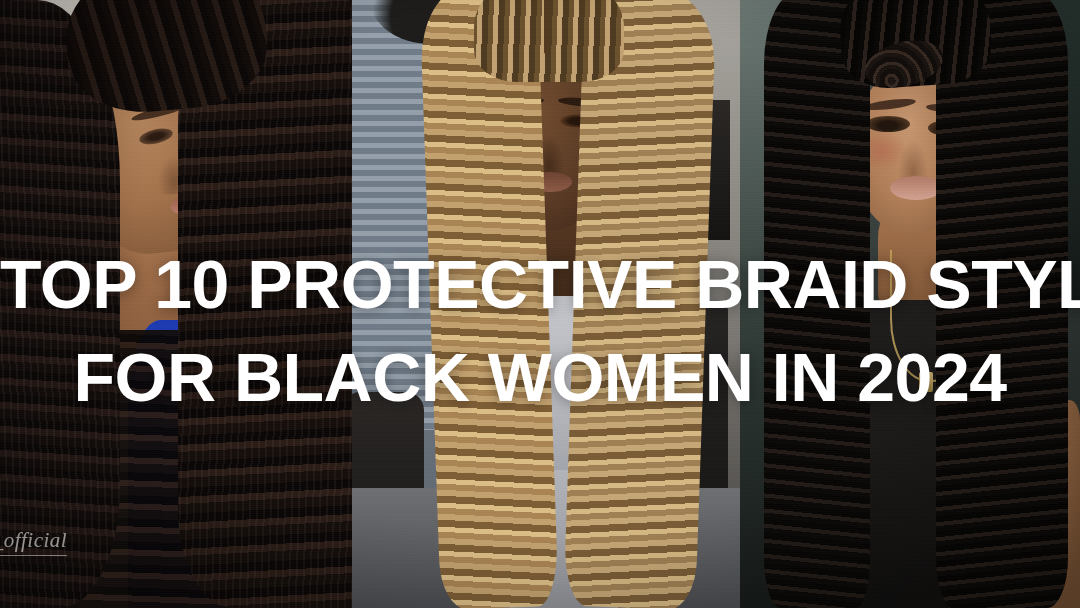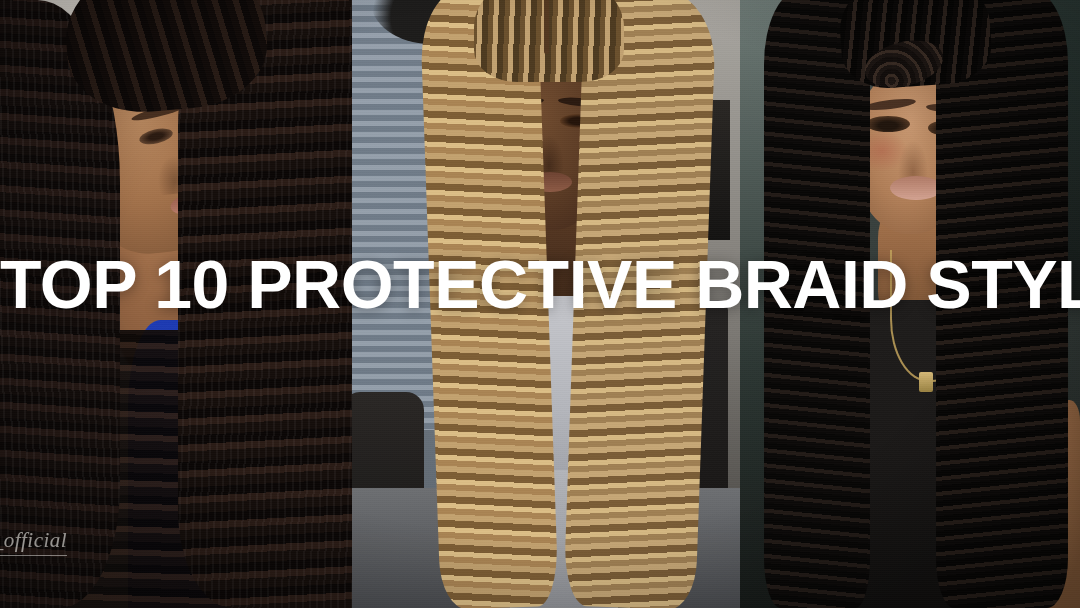"FOR BLACK WOMEN IN 2024" span.headline-line { html: none -> <span>FOR BLACK WOMEN IN 2024</span> }
